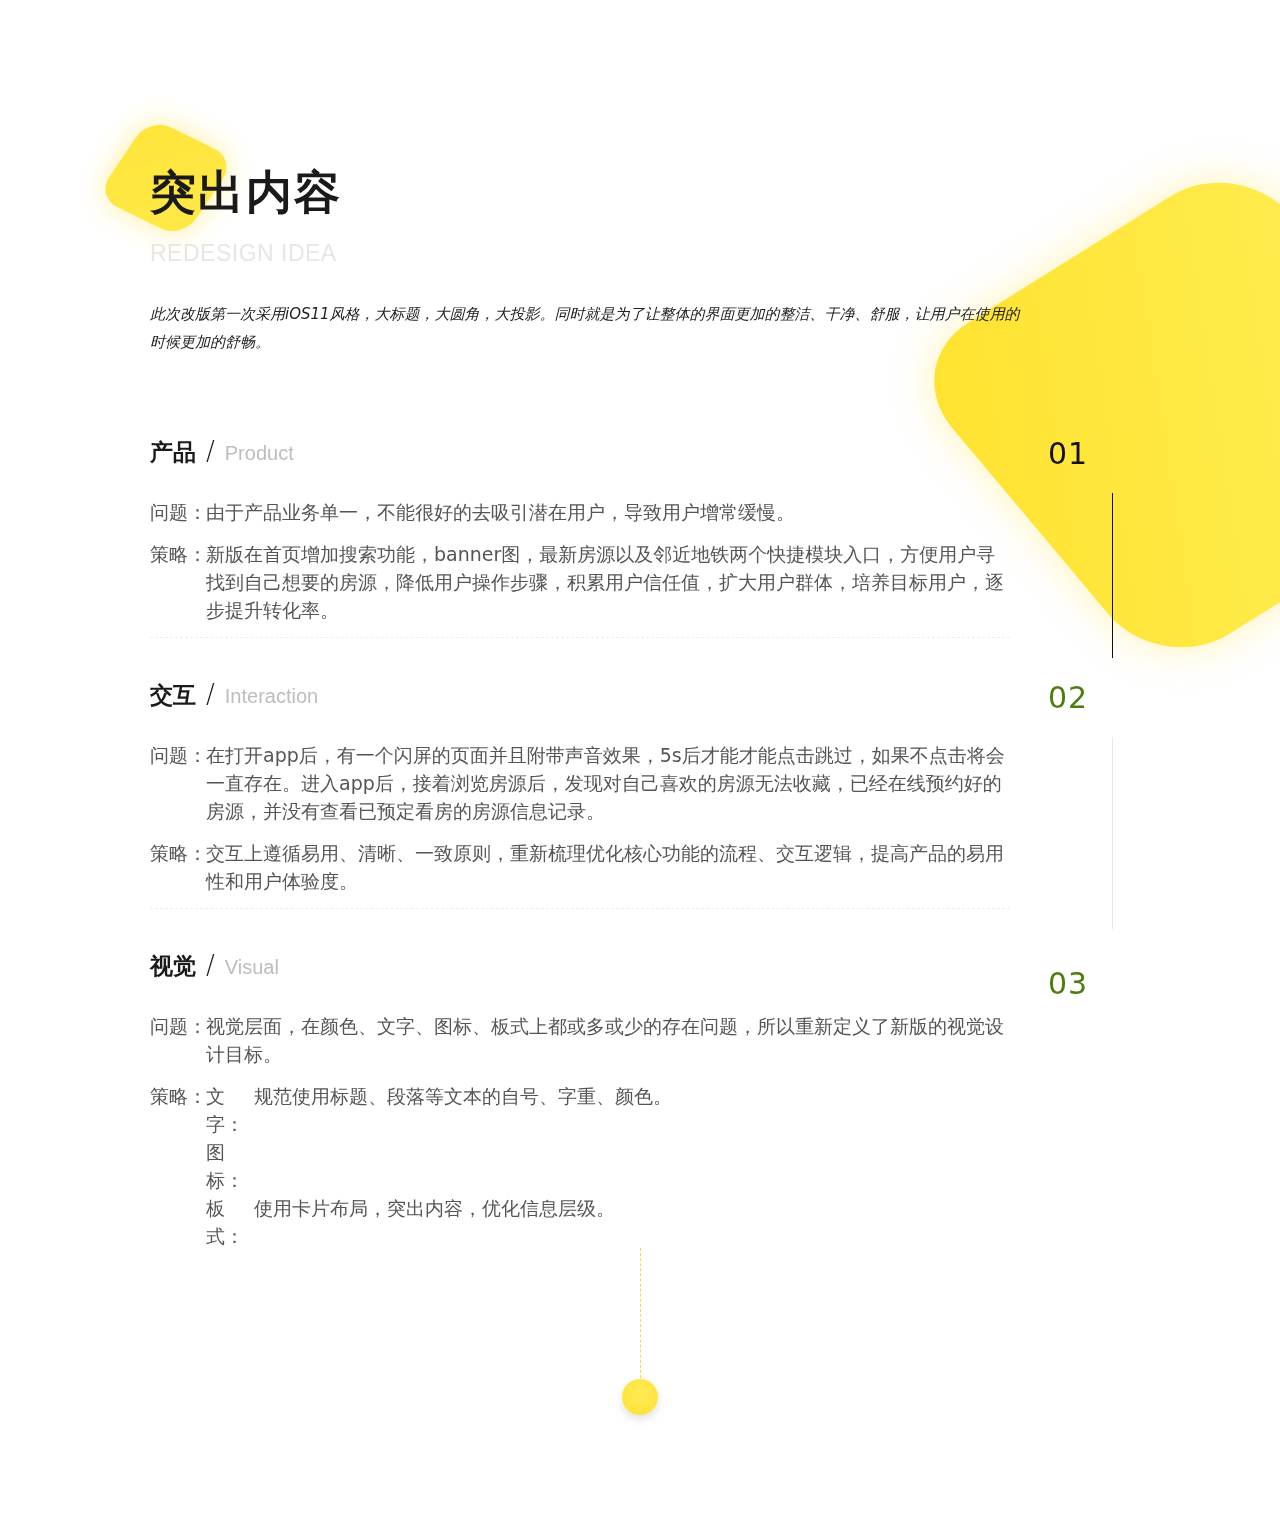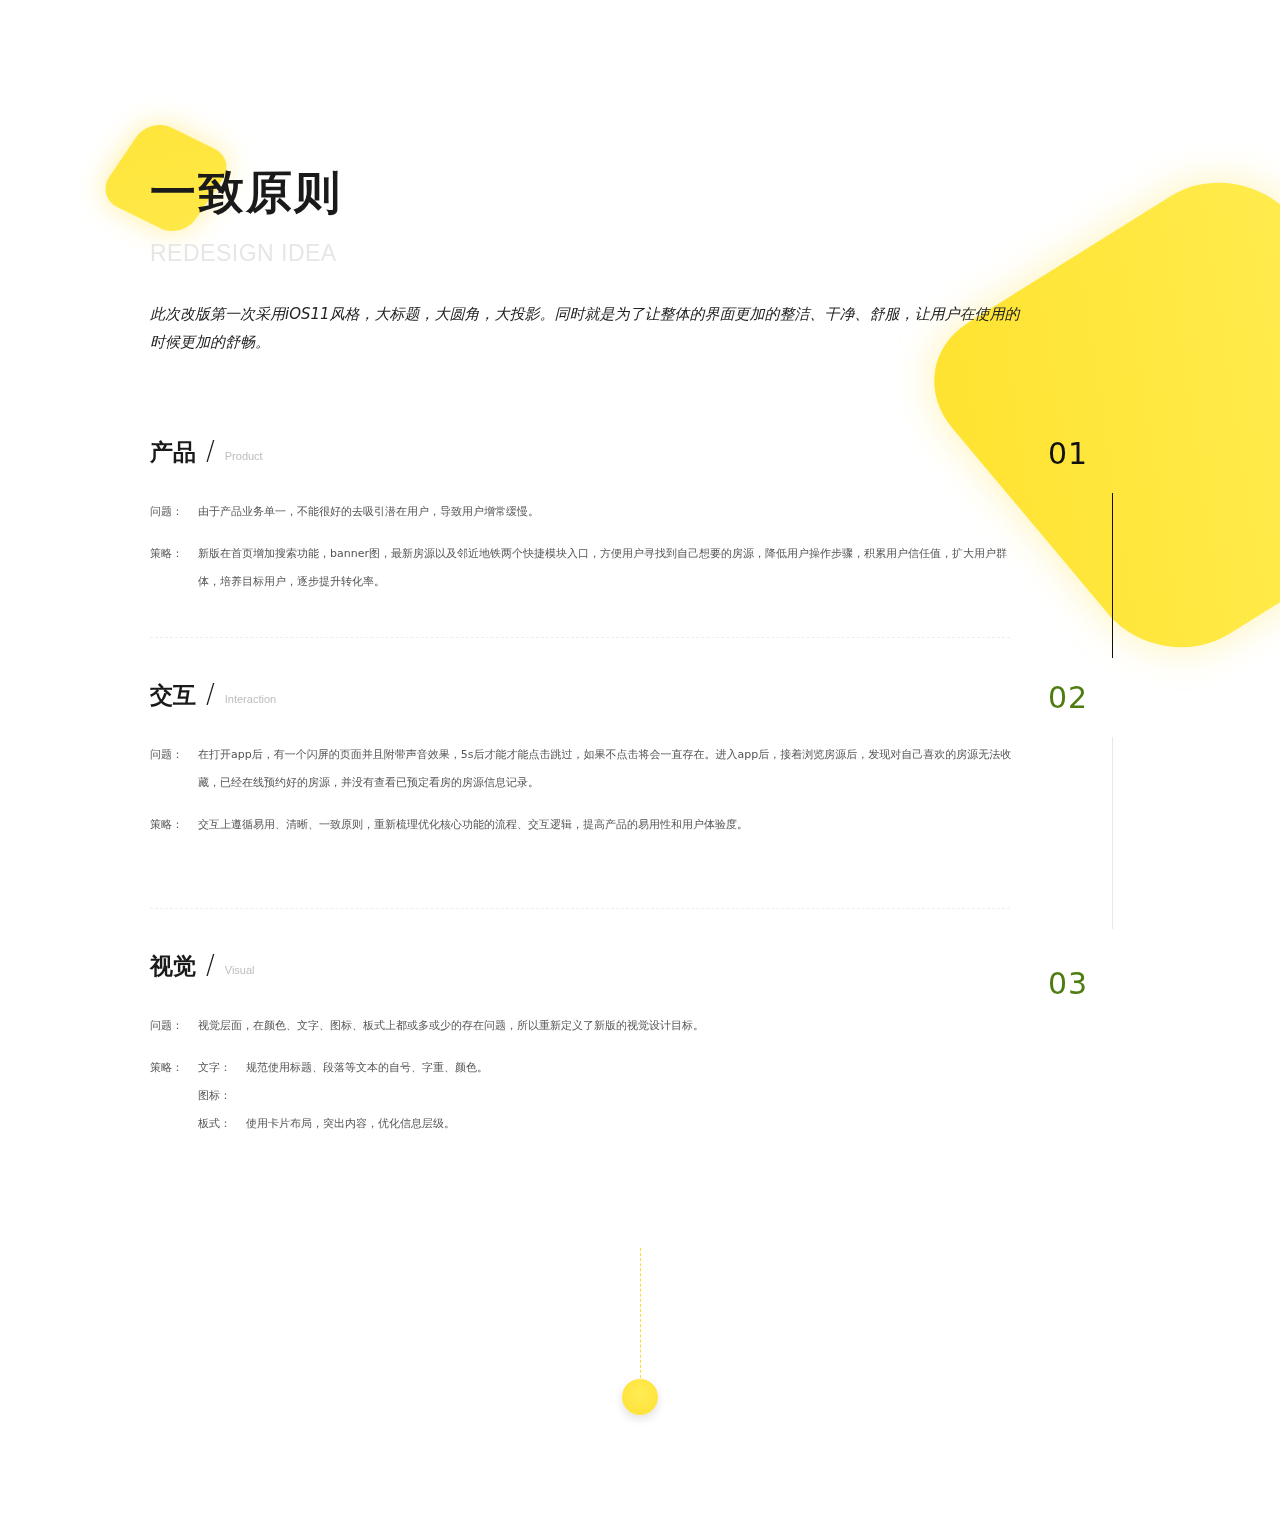"一致原则" h1.title { text: 一致原则 -> 突出内容 }
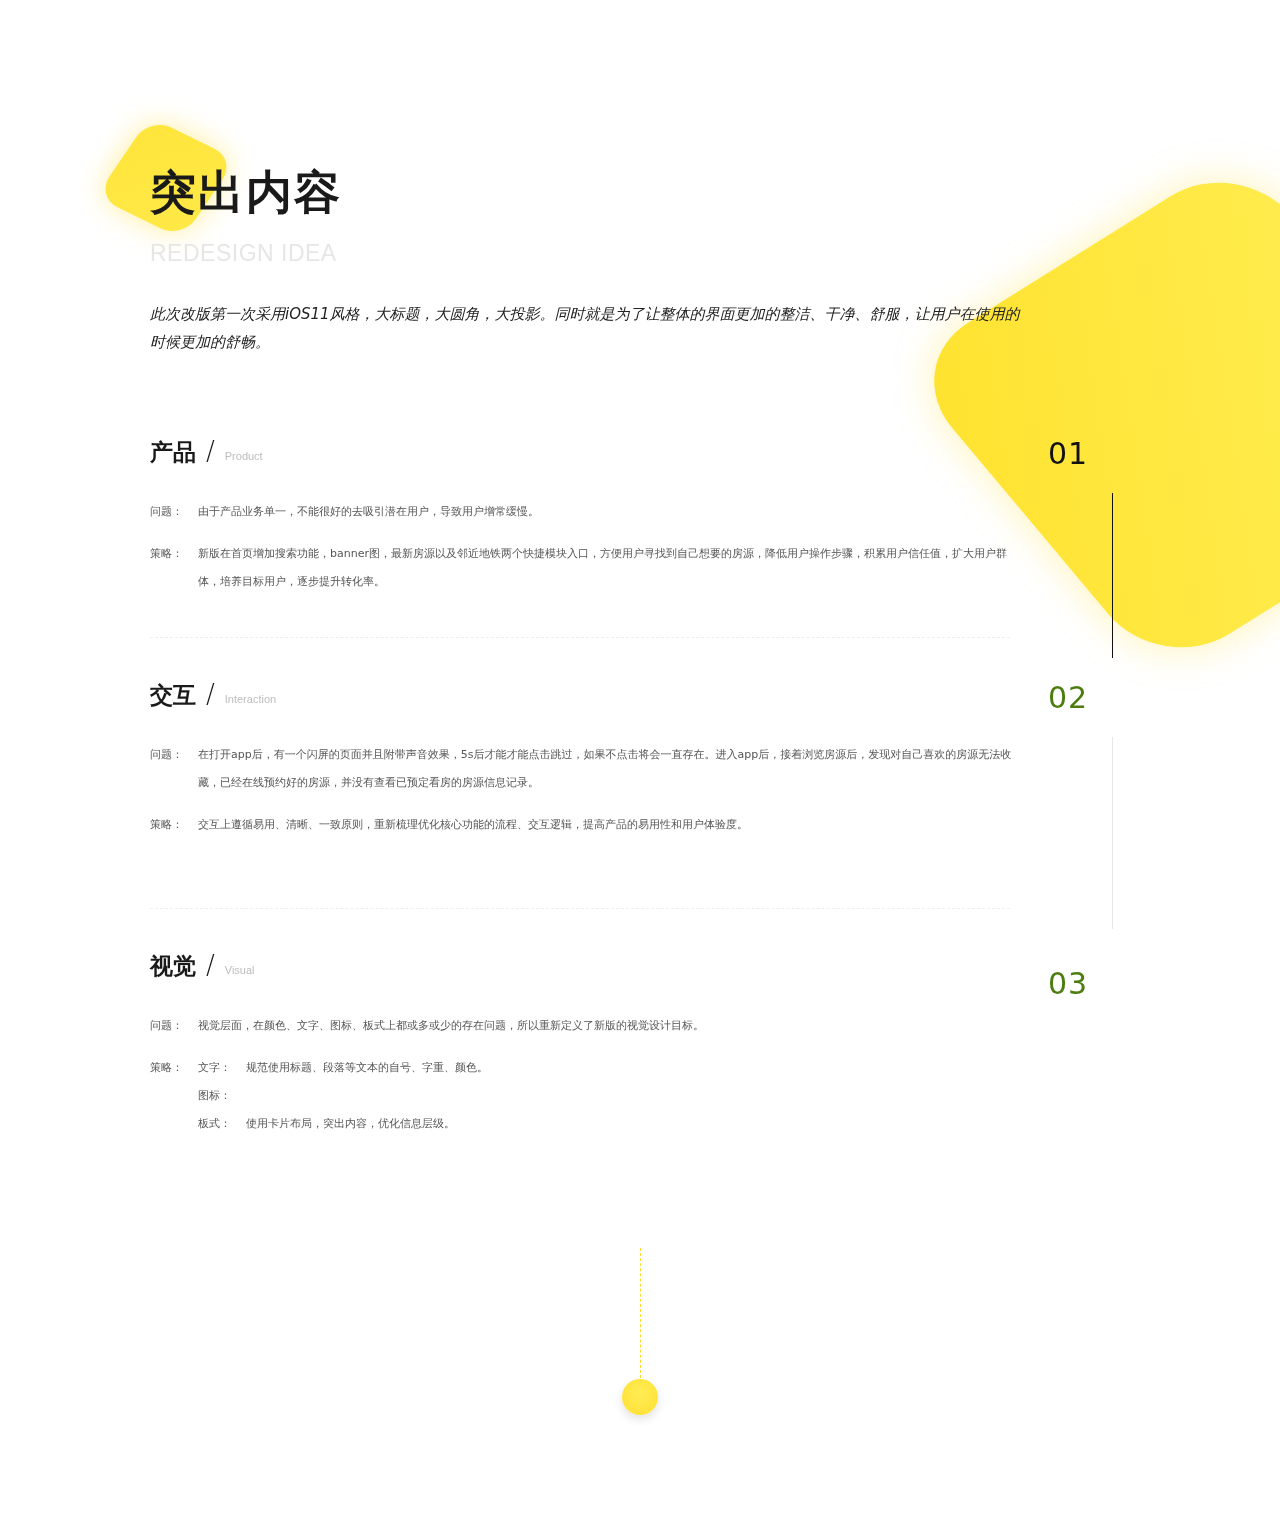"Product" .sec-en { font-size: 11px -> 20px }
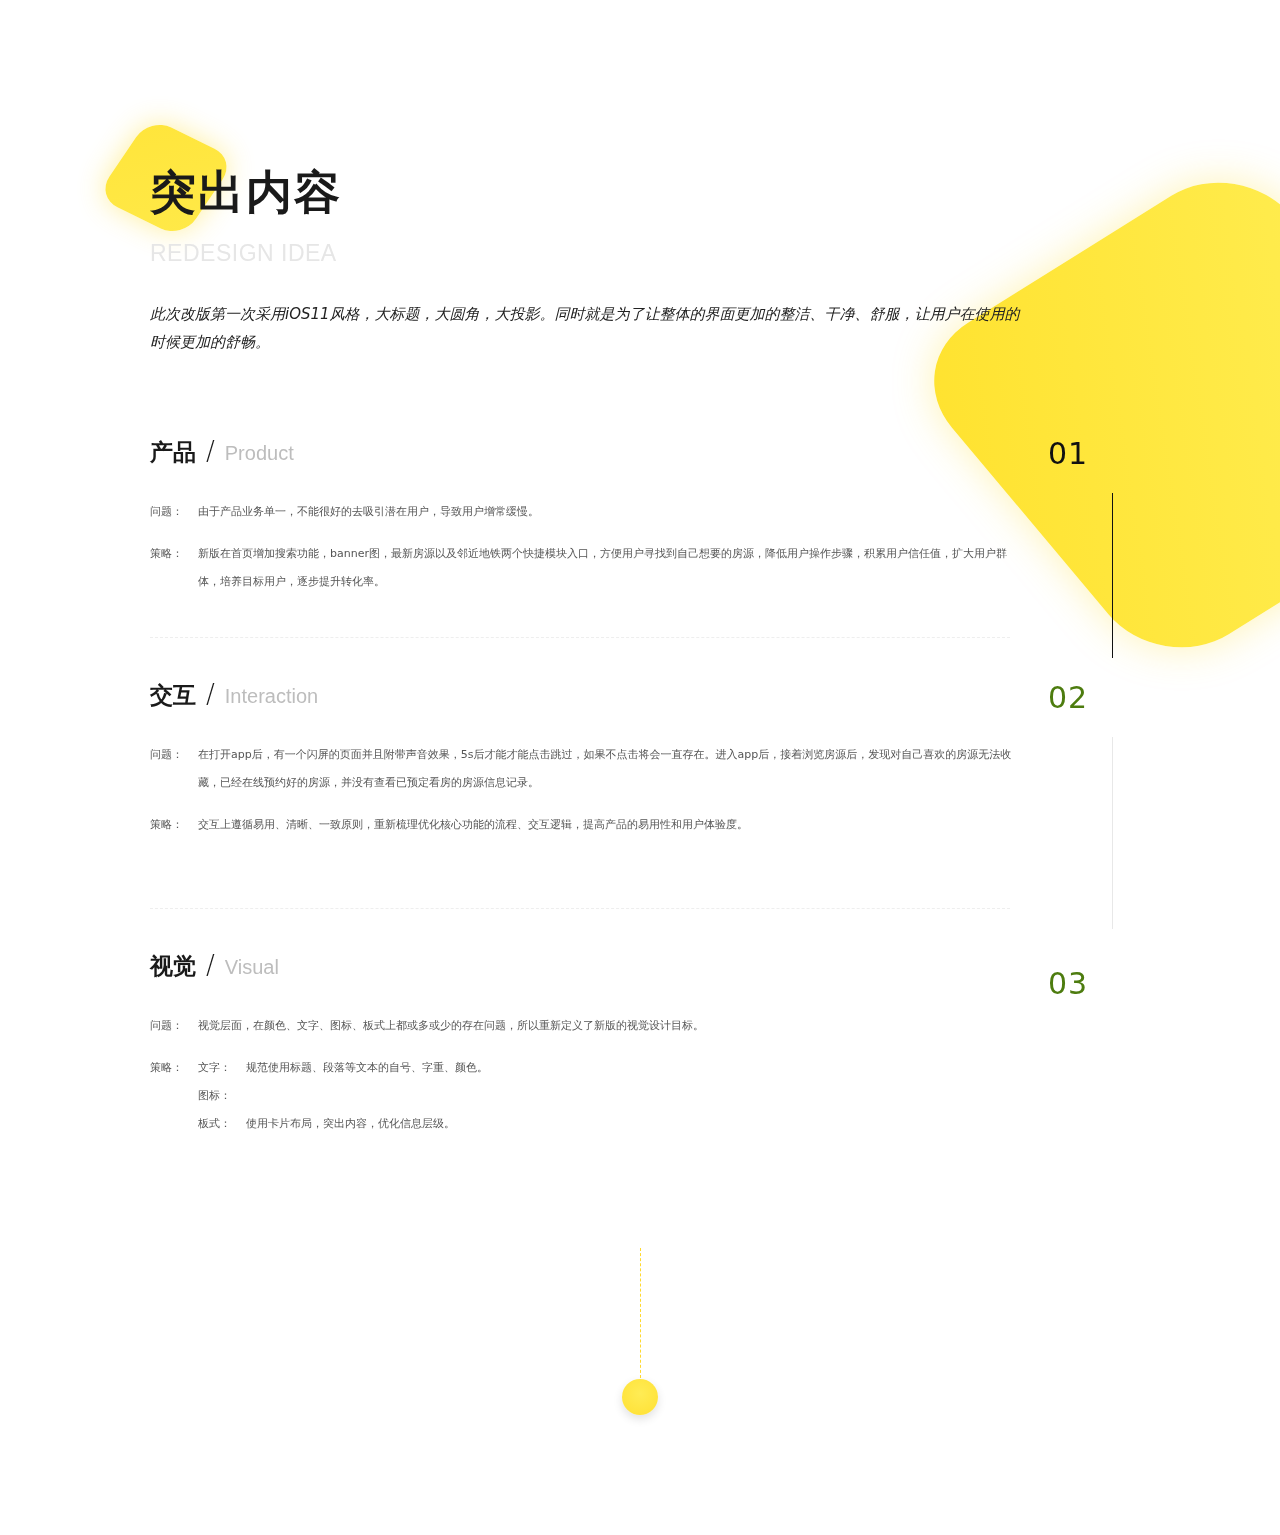"问题：" .row { font-size: 11px -> 19px; gap: none -> 8px }
